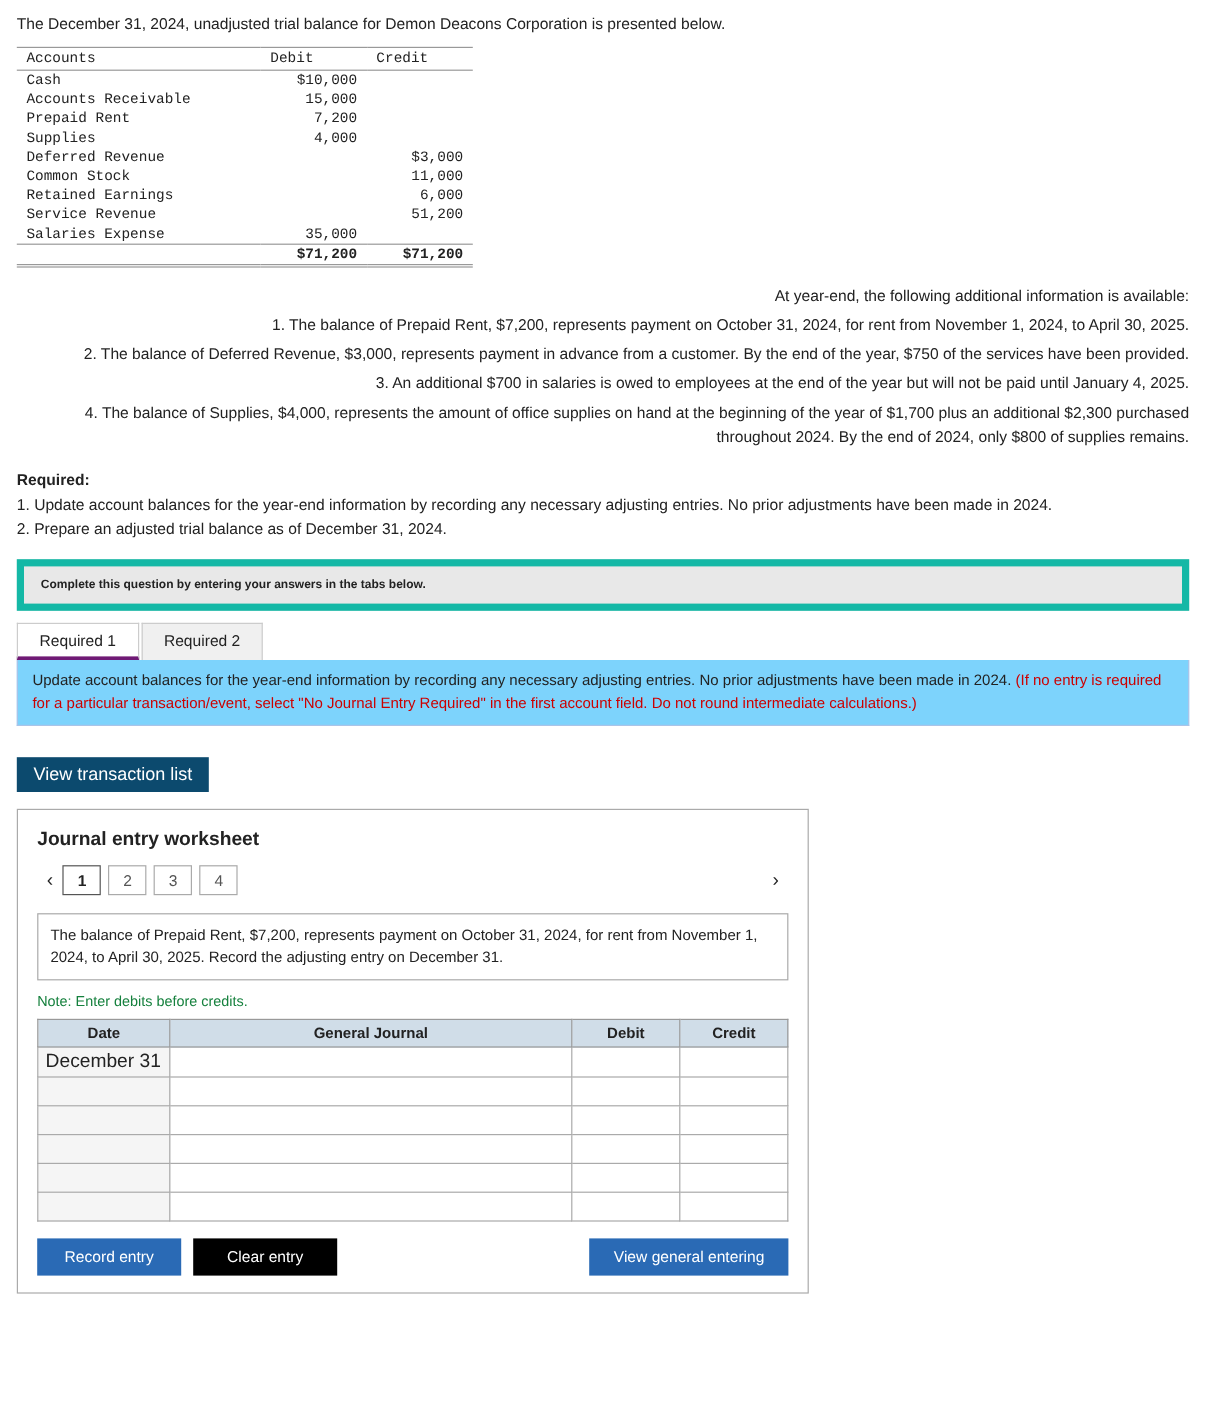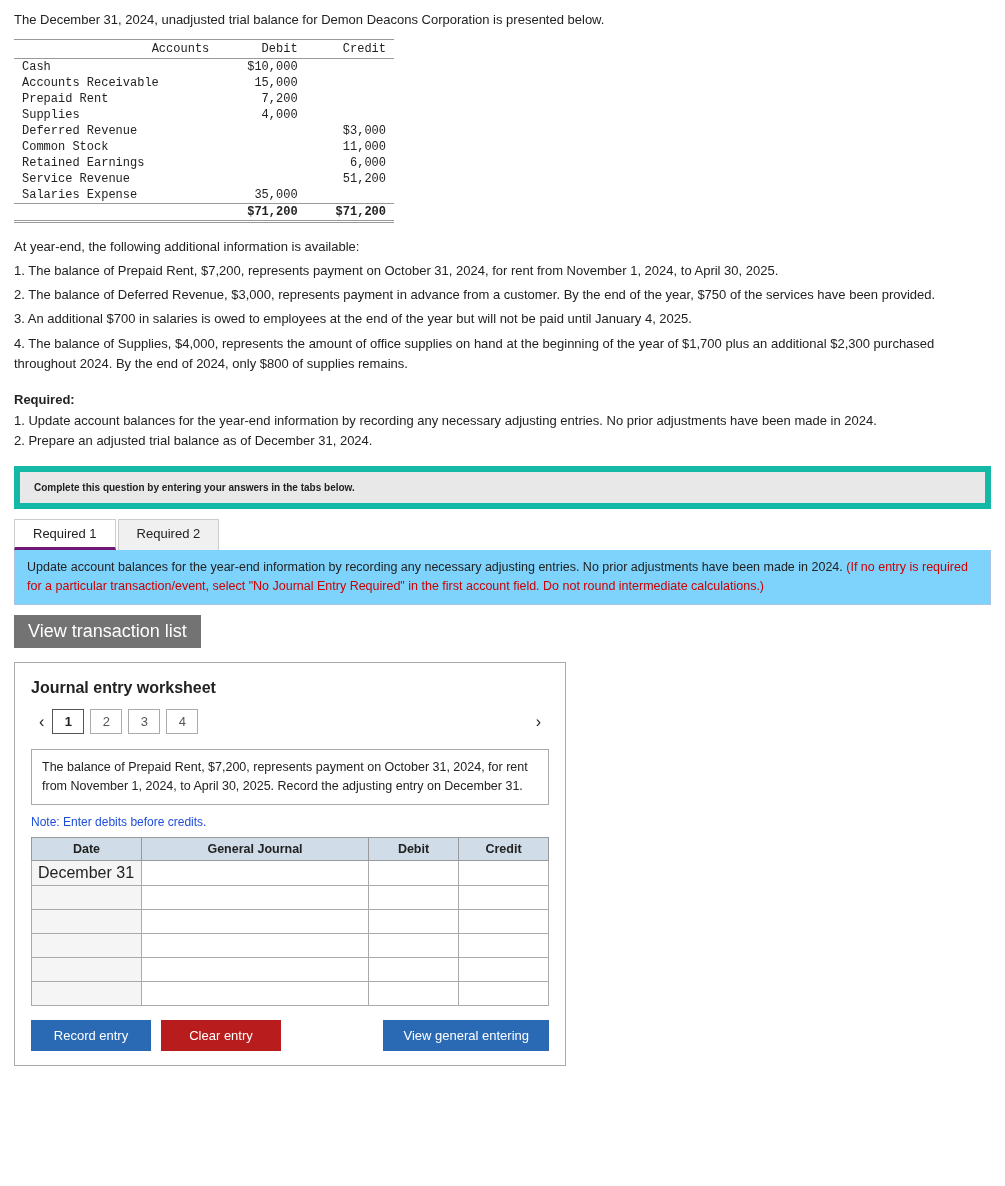"Accounts" .trial-balance th { text-align: right -> left }
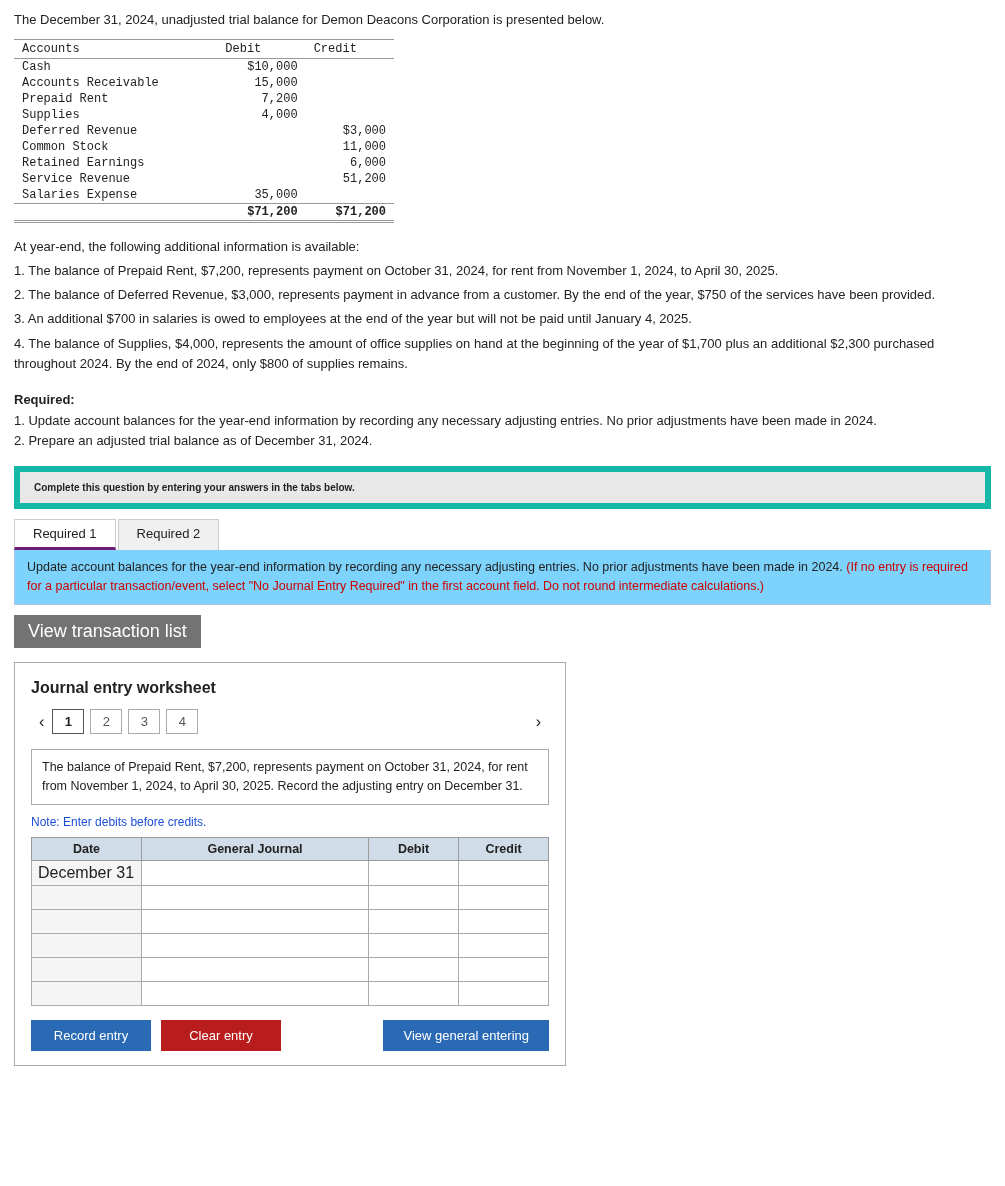"At year-end, the following additional" .info-section { text-align: none -> right }
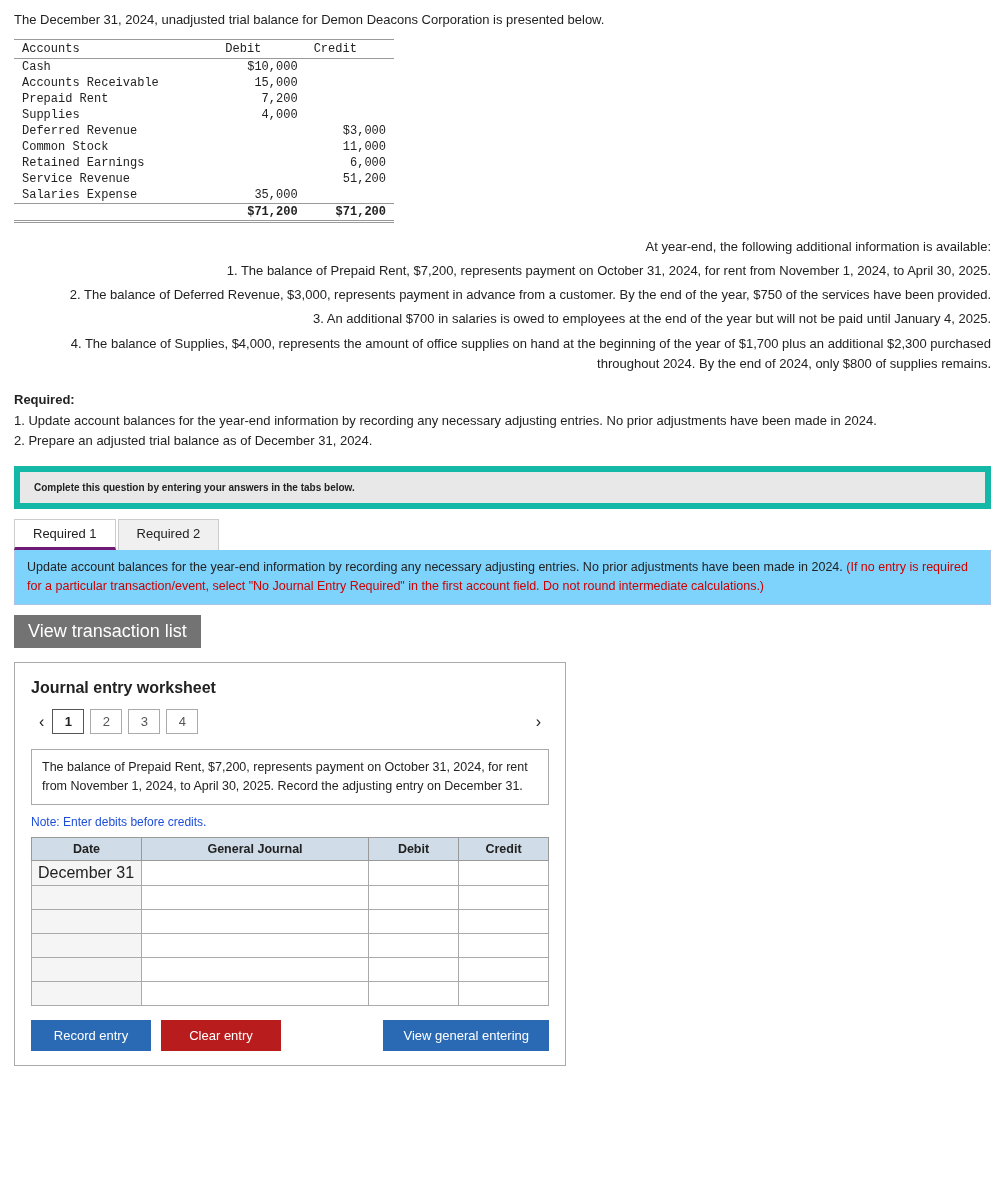"View transaction list" .view-transaction-btn { background: #737373 -> #0c4a6e; font-size: 18px -> 15px; margin-top: 10px -> 26px }
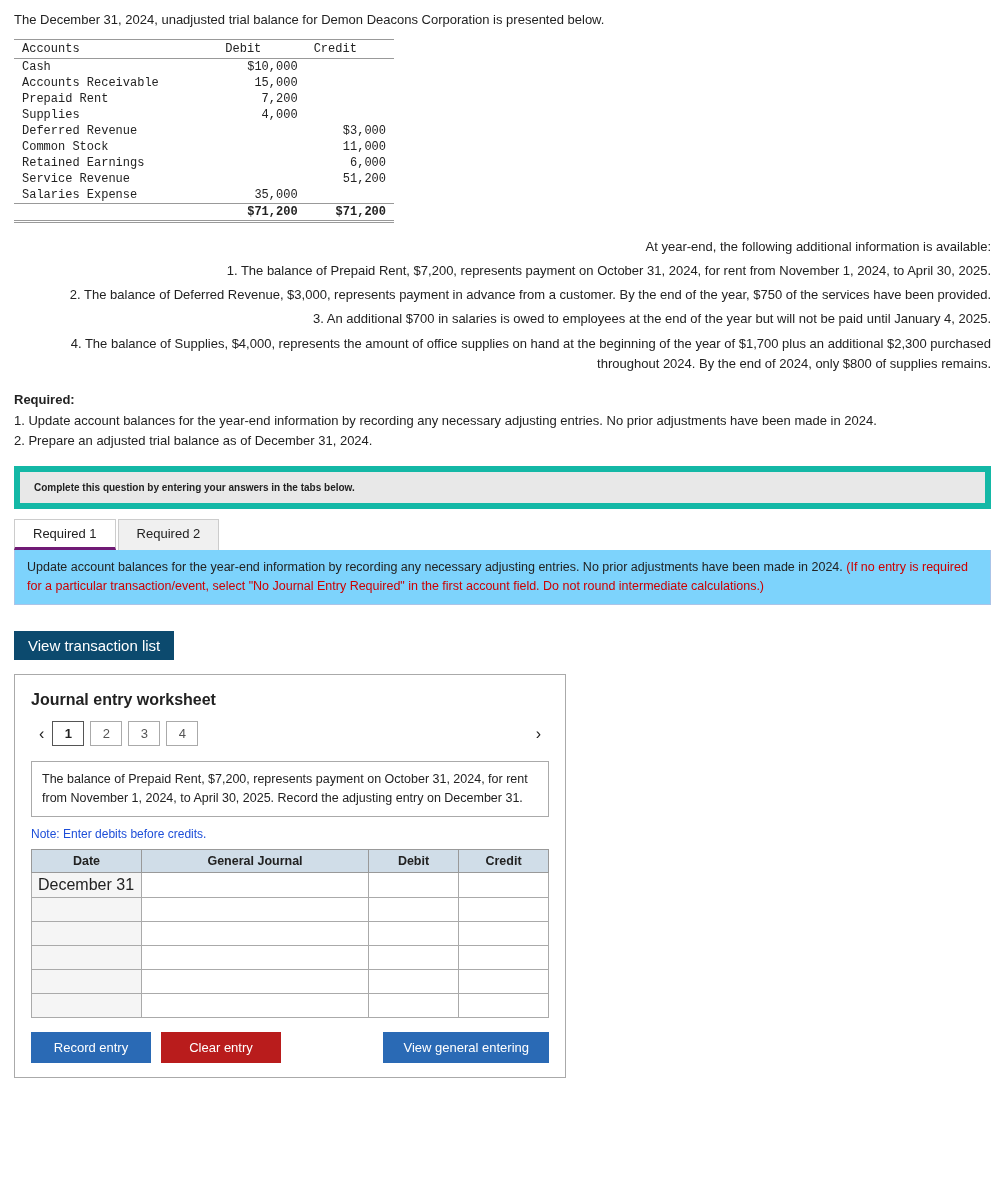"Journal entry worksheet" .worksheet-container { width: 552px -> 660px }
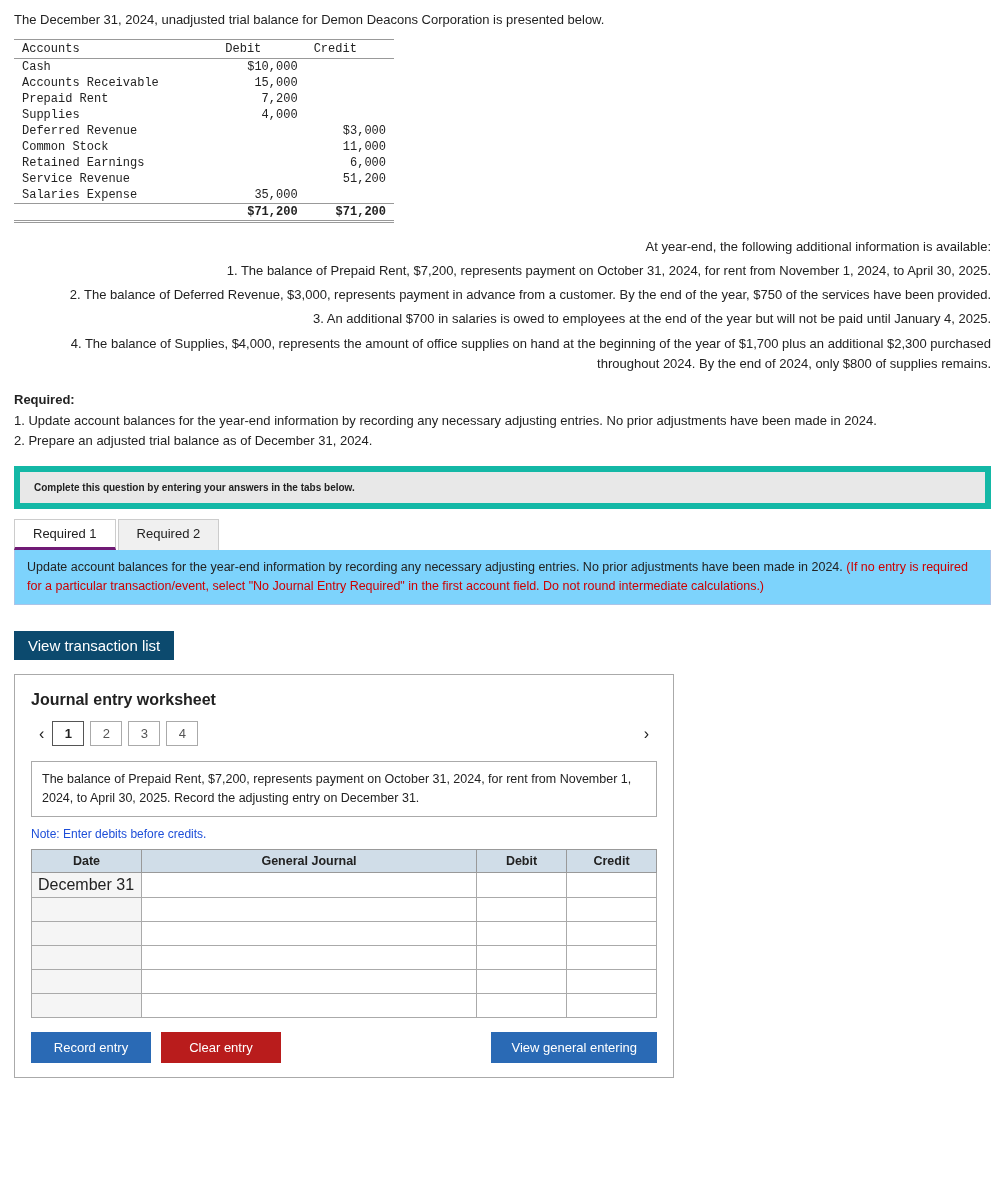"Note: Enter debits before credits." .note-text { color: #1d4ed8 -> #15803d }
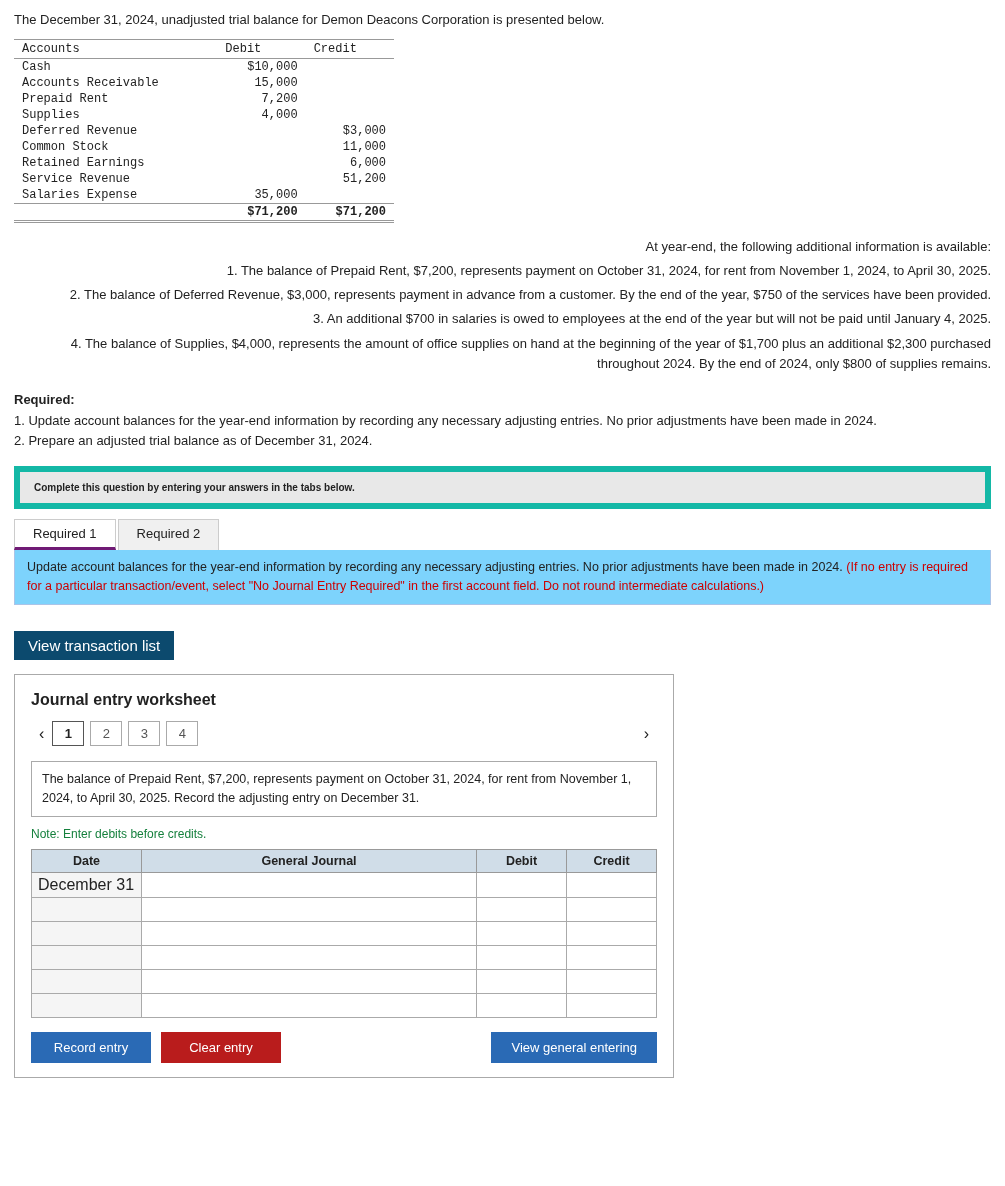"Clear entry" .btn-clear { background: #b91c1c -> #000000 }
